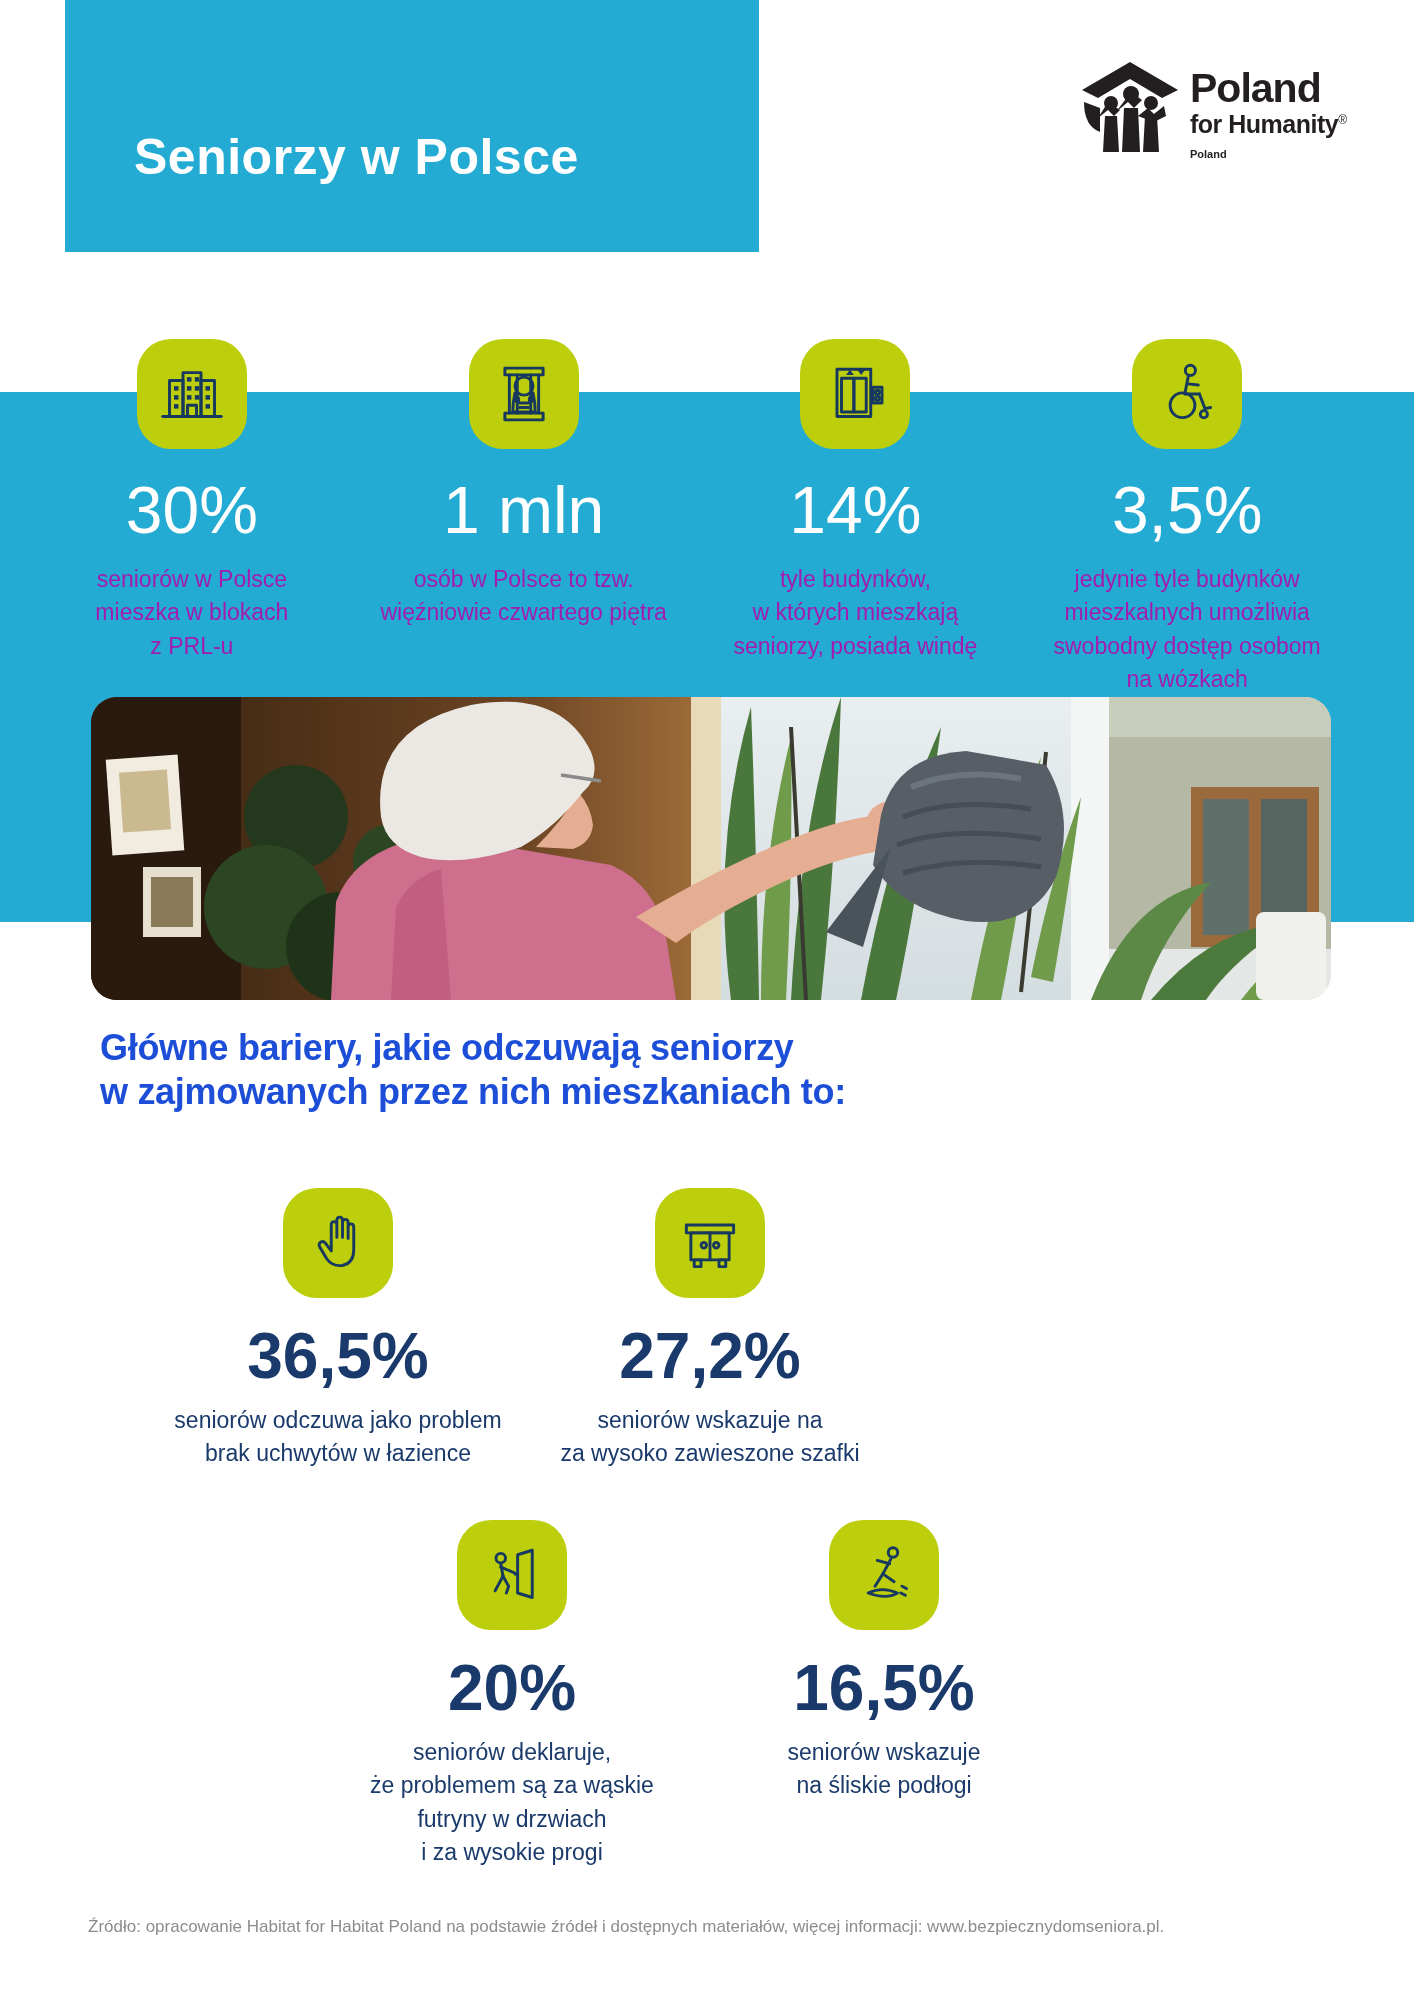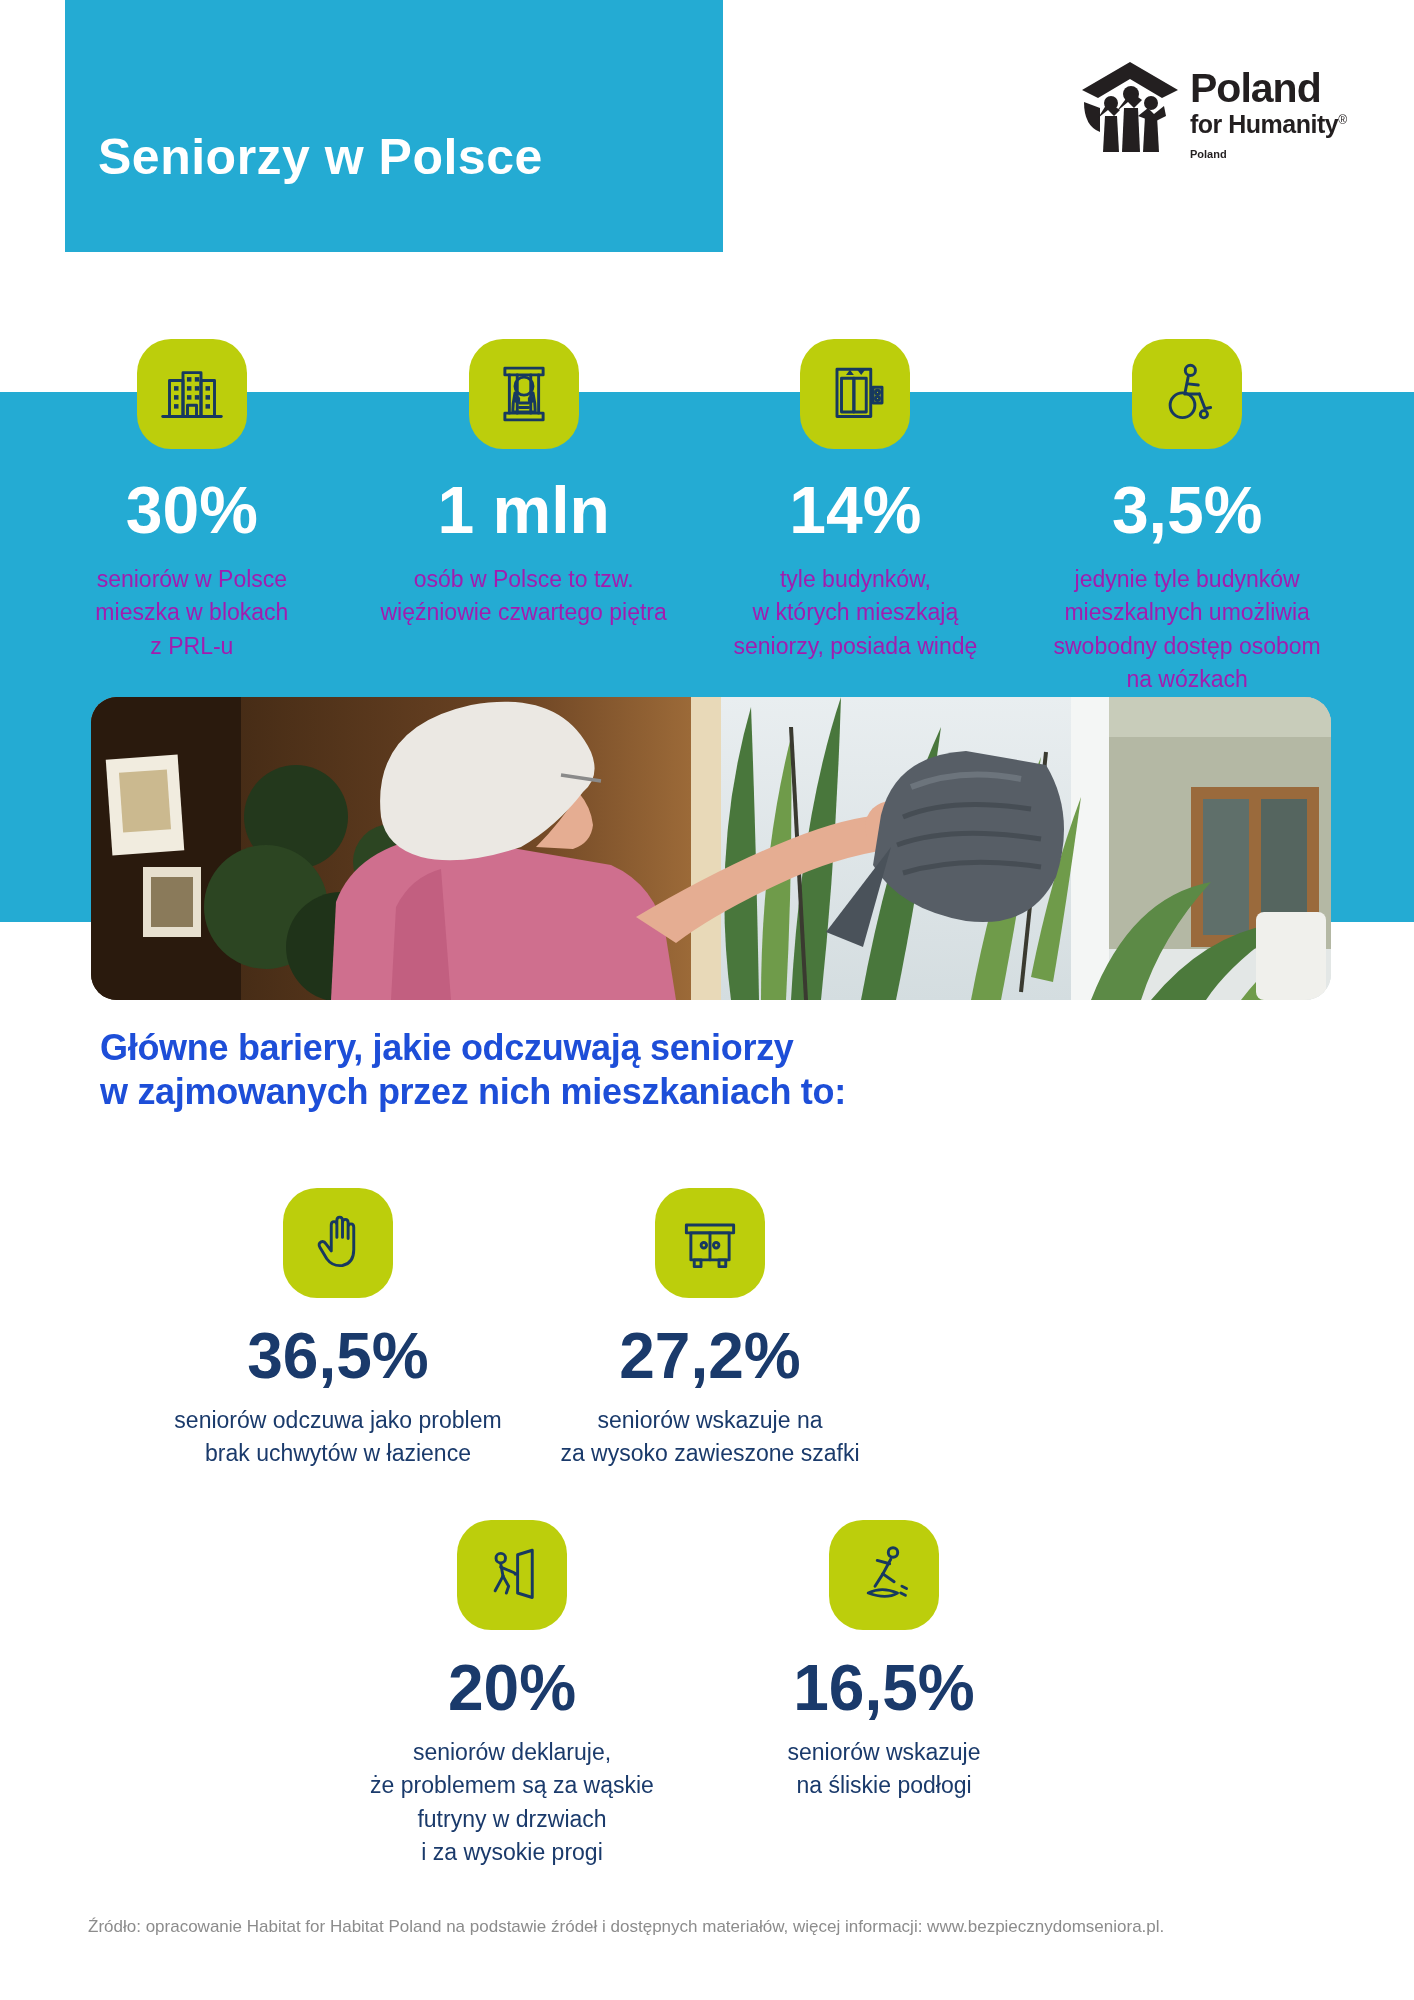"Seniorzy w Polsce" .header-box { padding-left: none -> 36px }
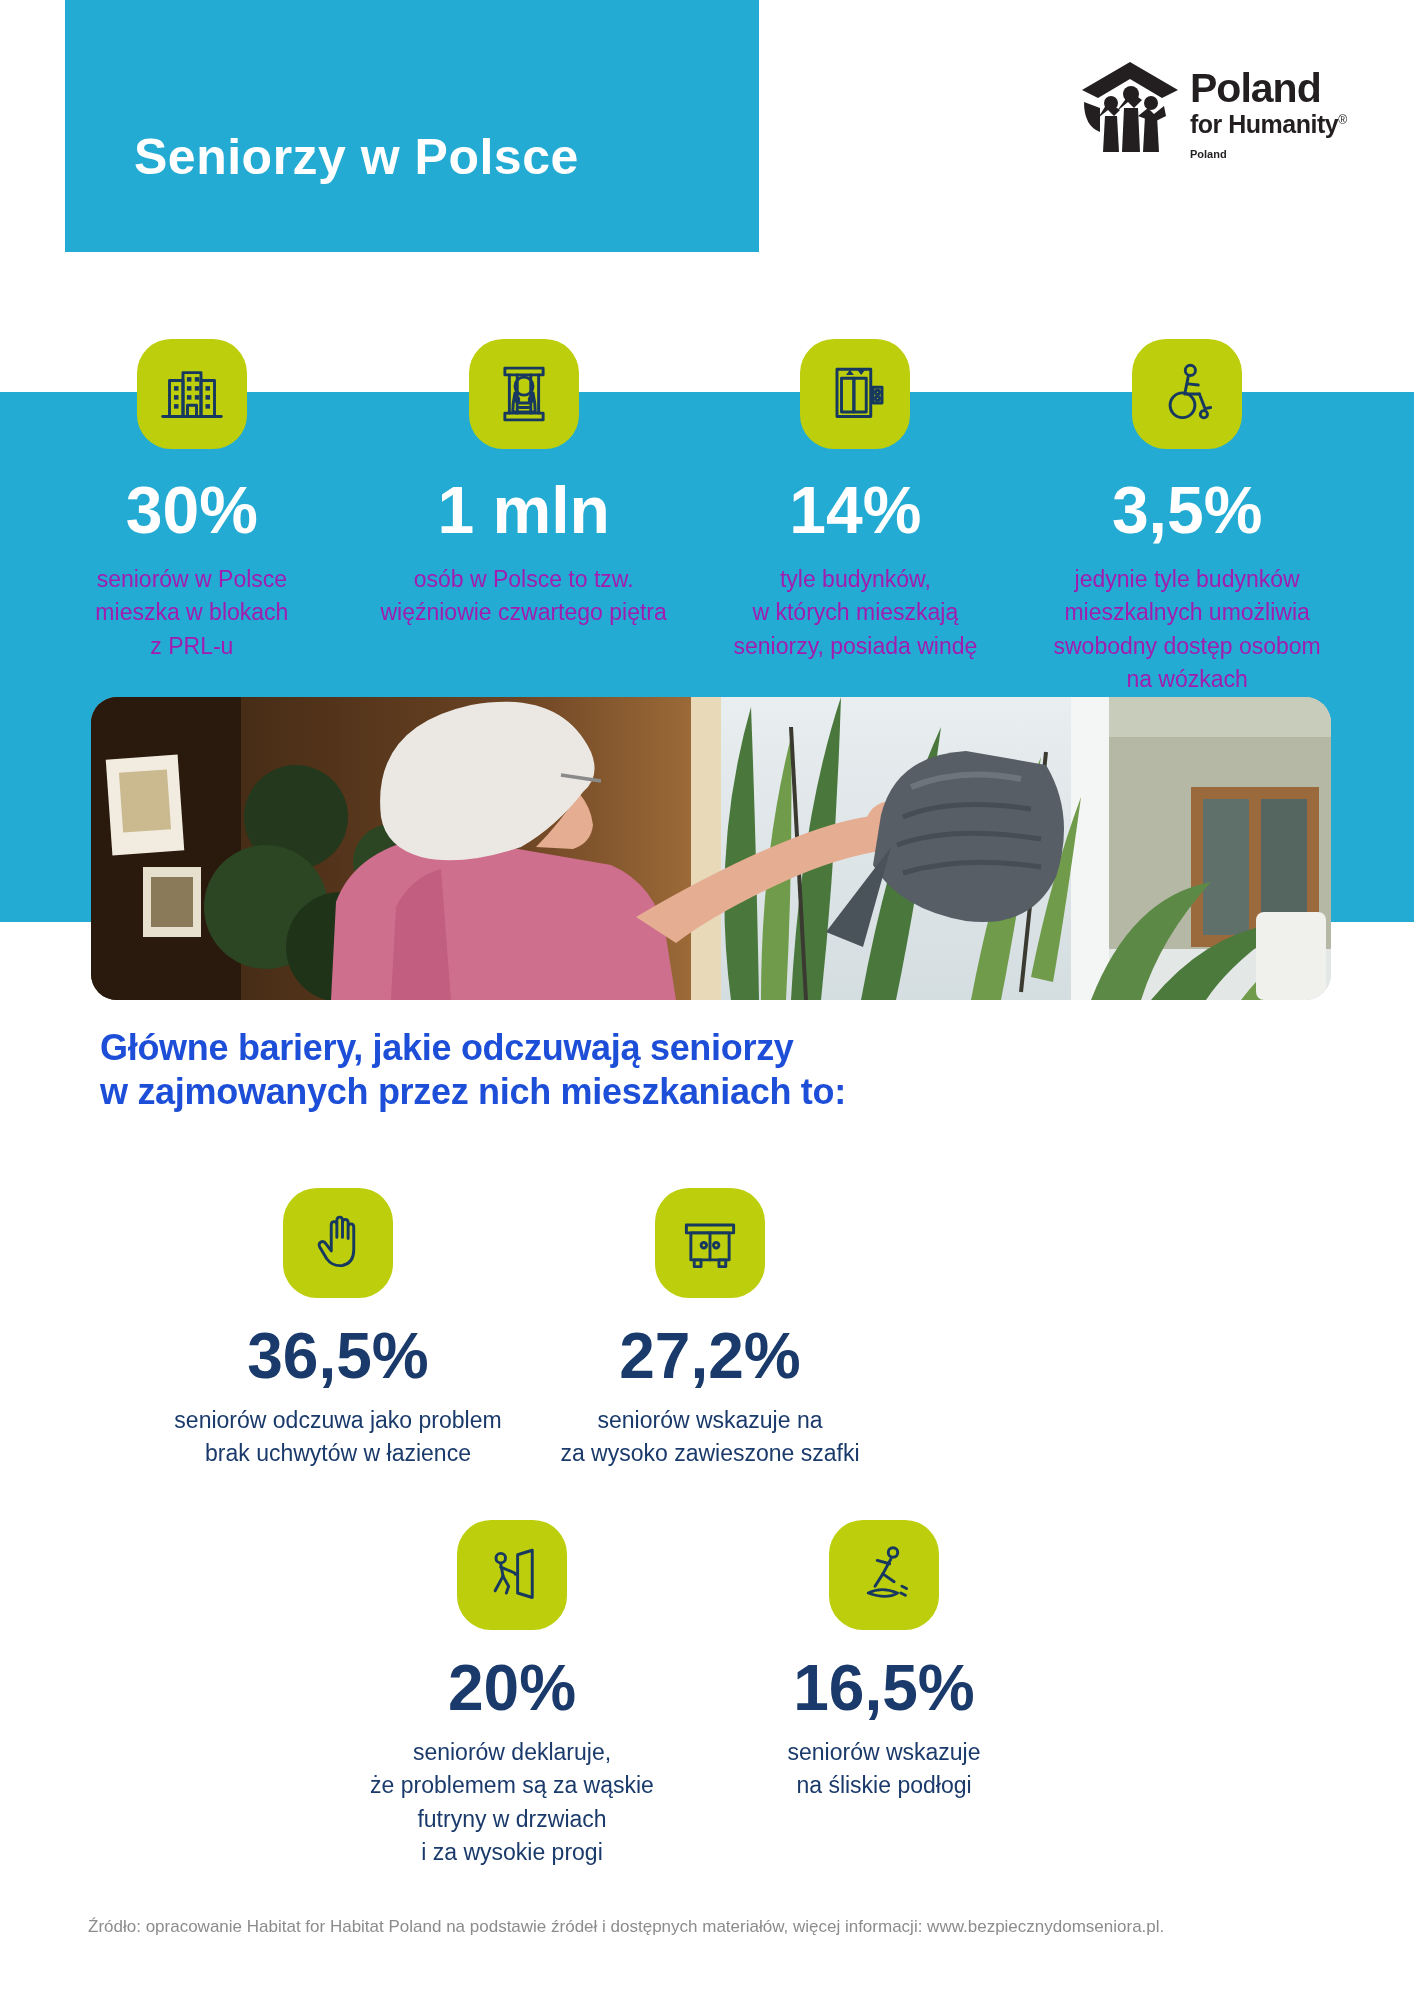"30%" .top-stats .stat-value { font-weight: bold -> normal }
